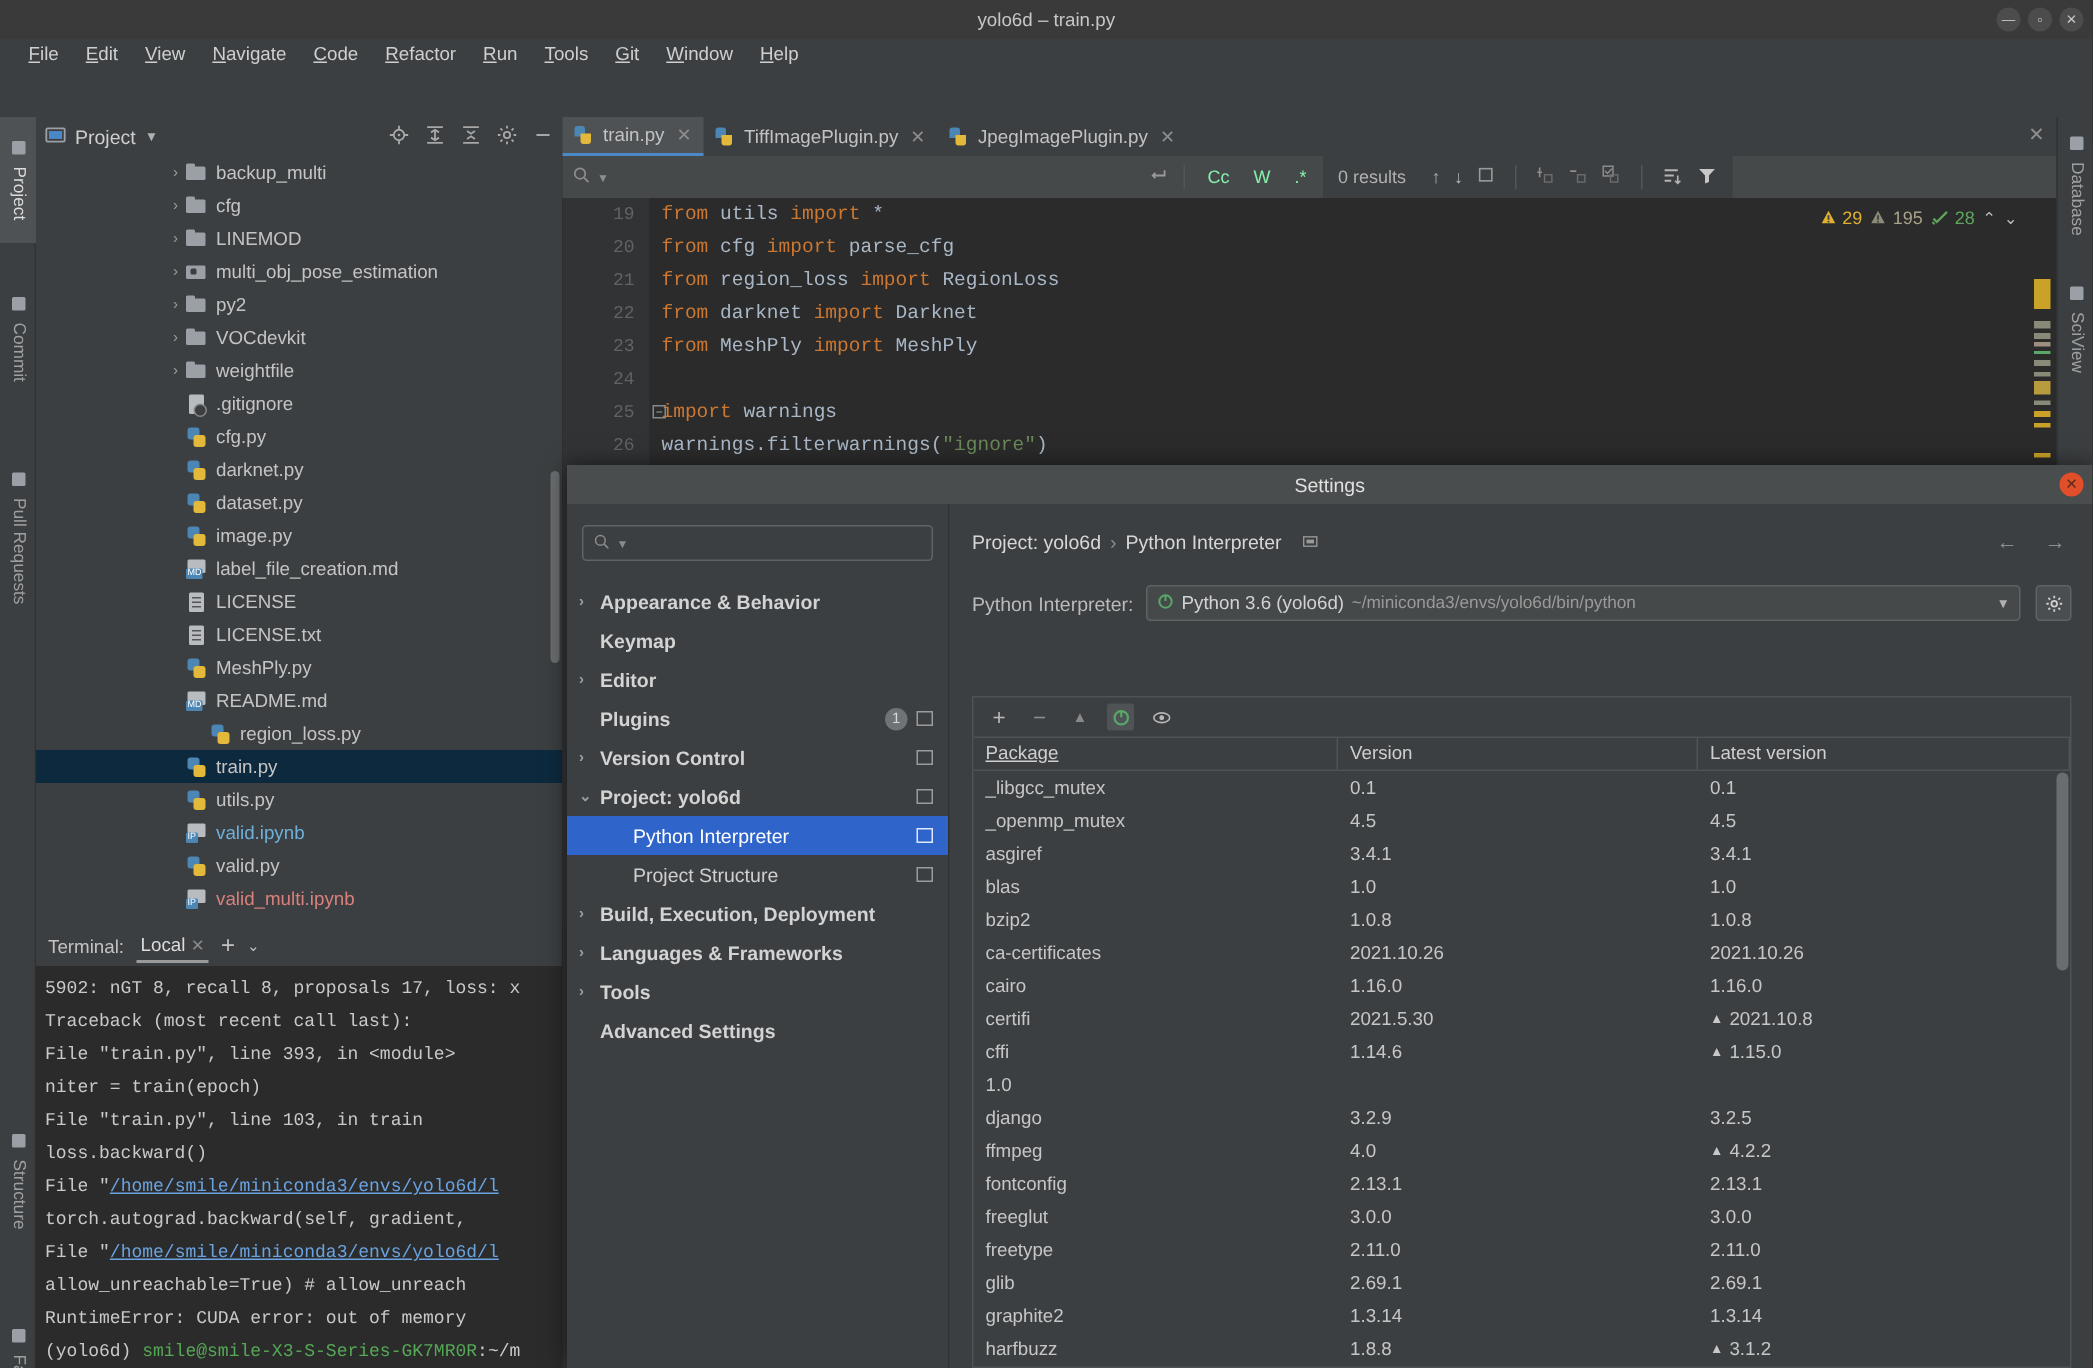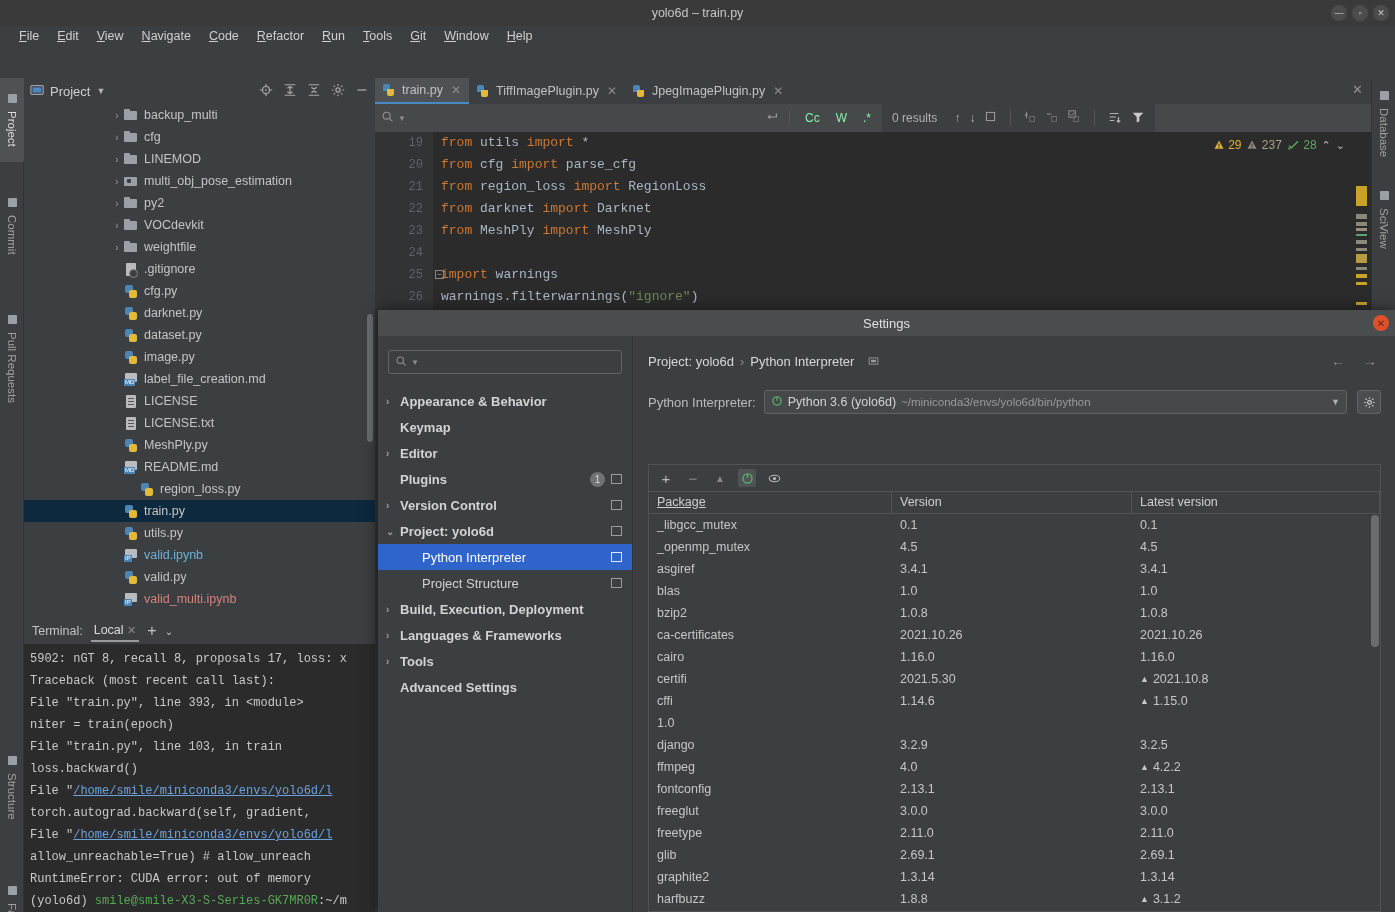"237" span { text: 237 -> 195 }
